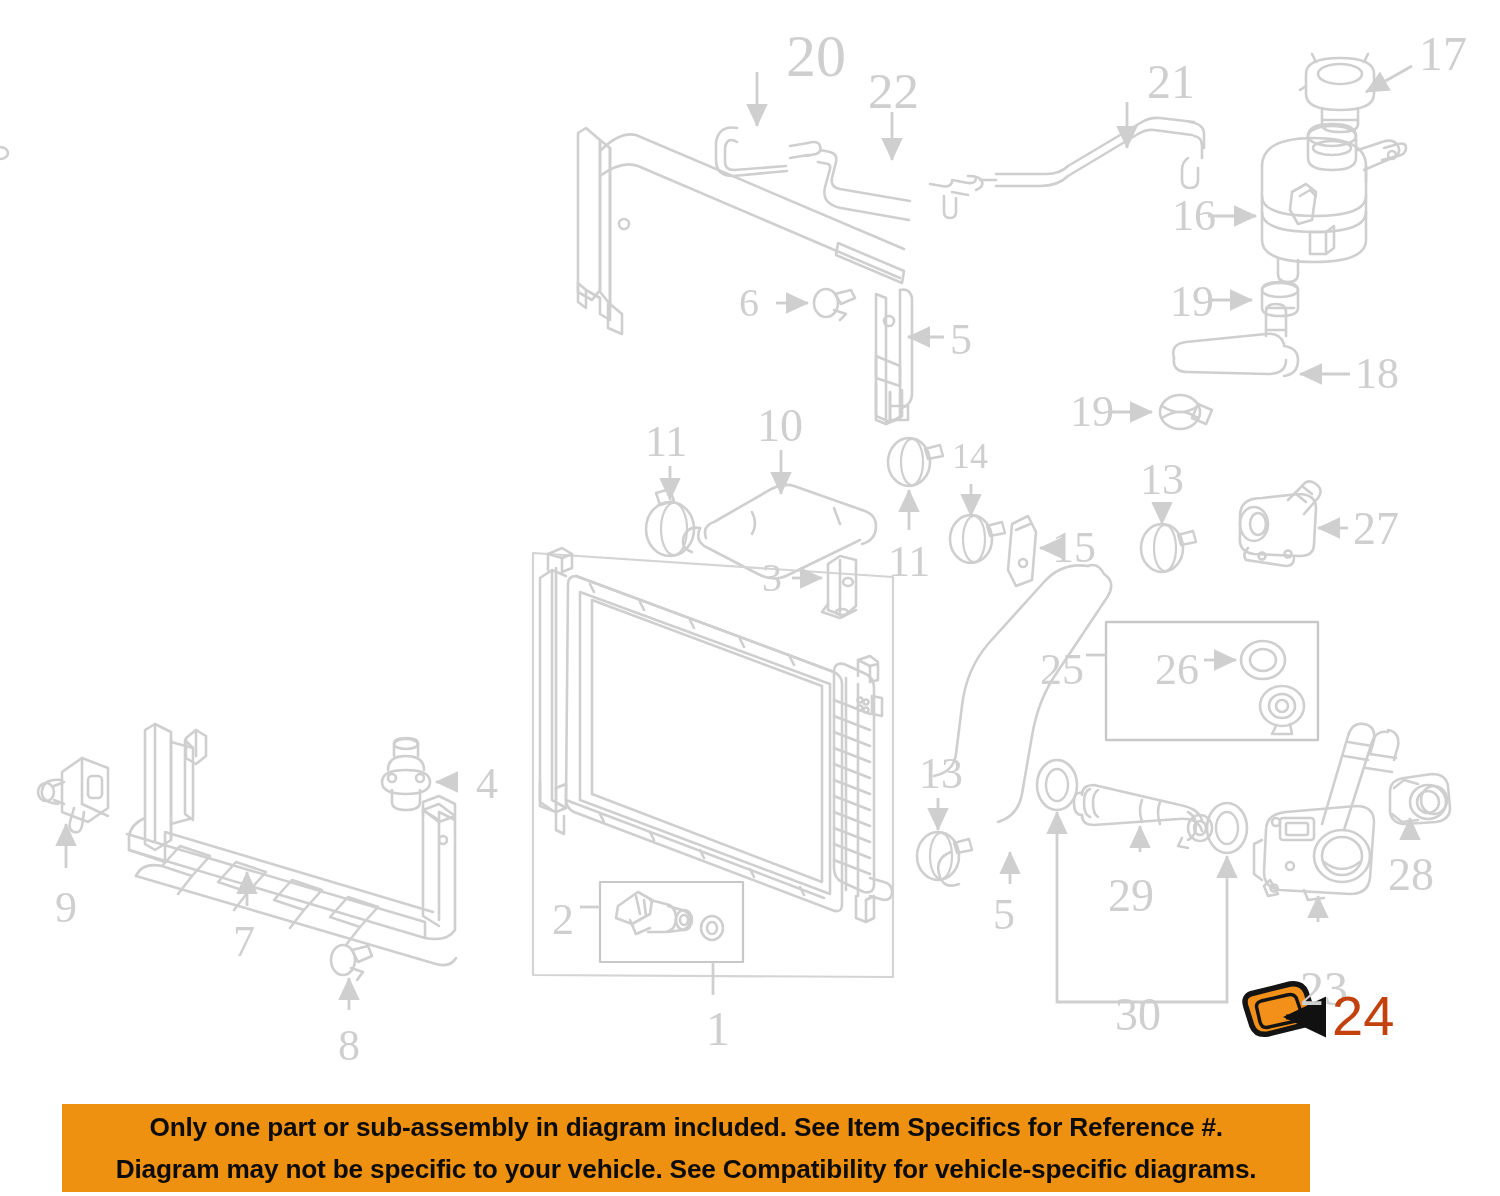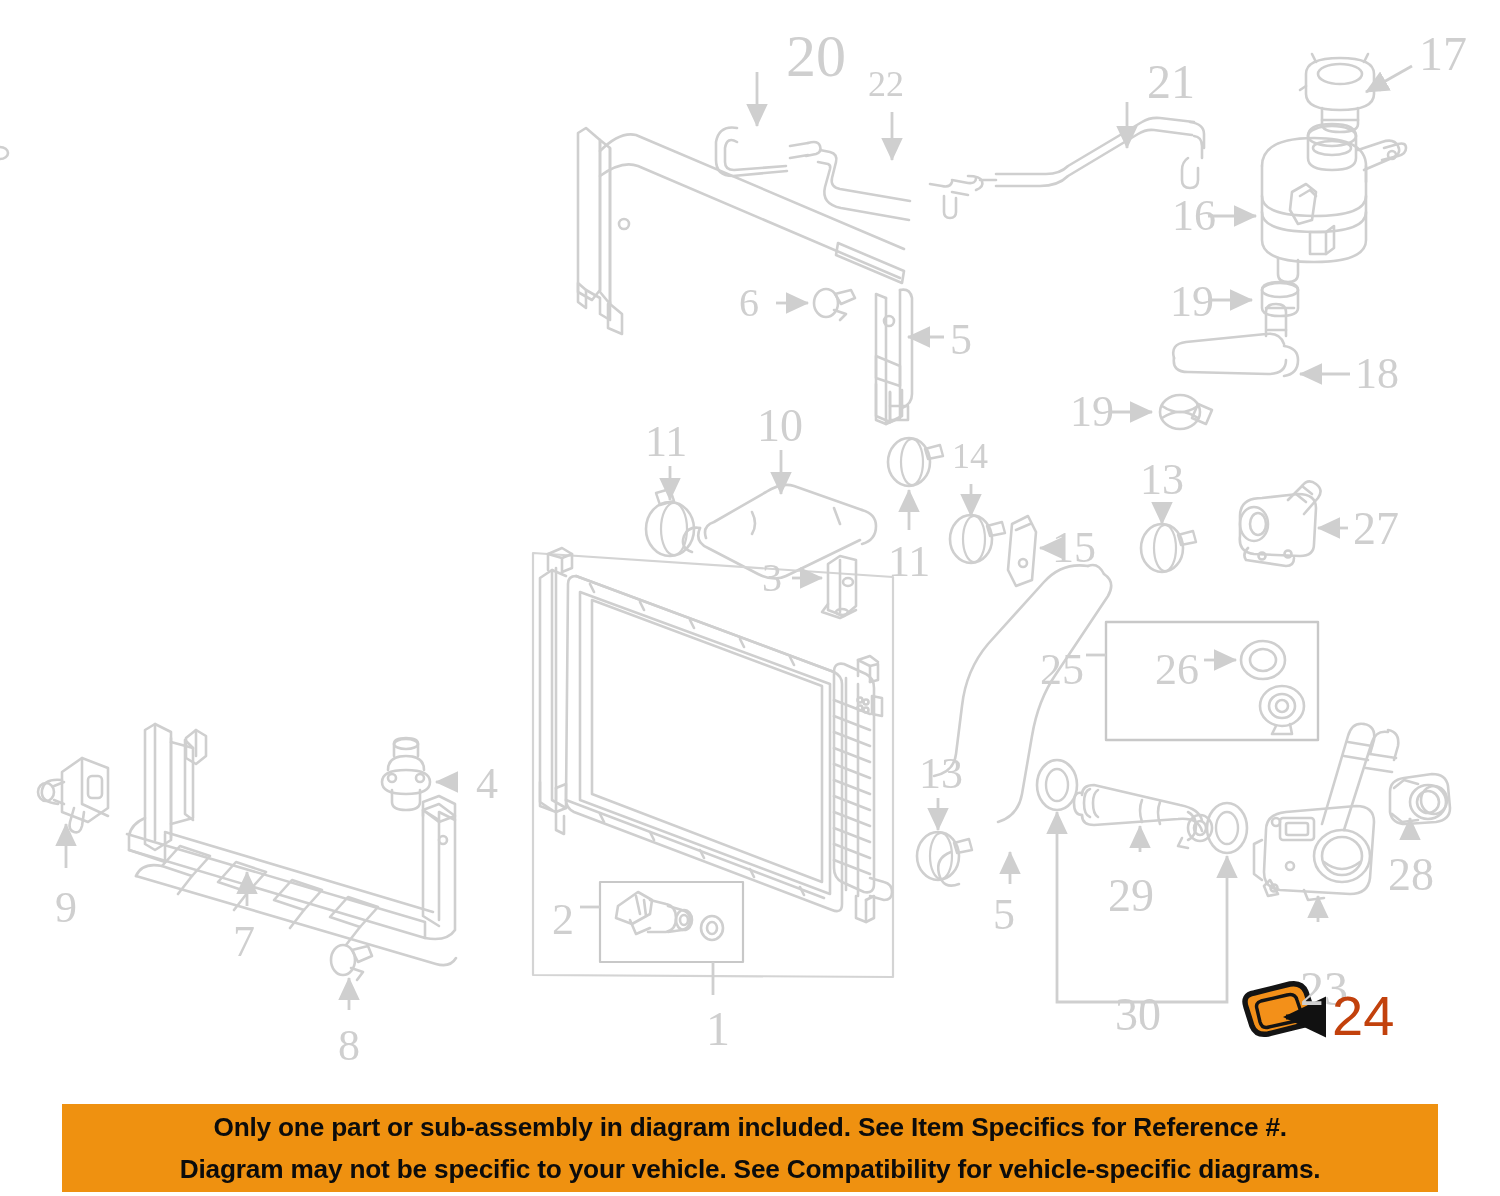"22" div.num { font-size: 36px -> 51px }
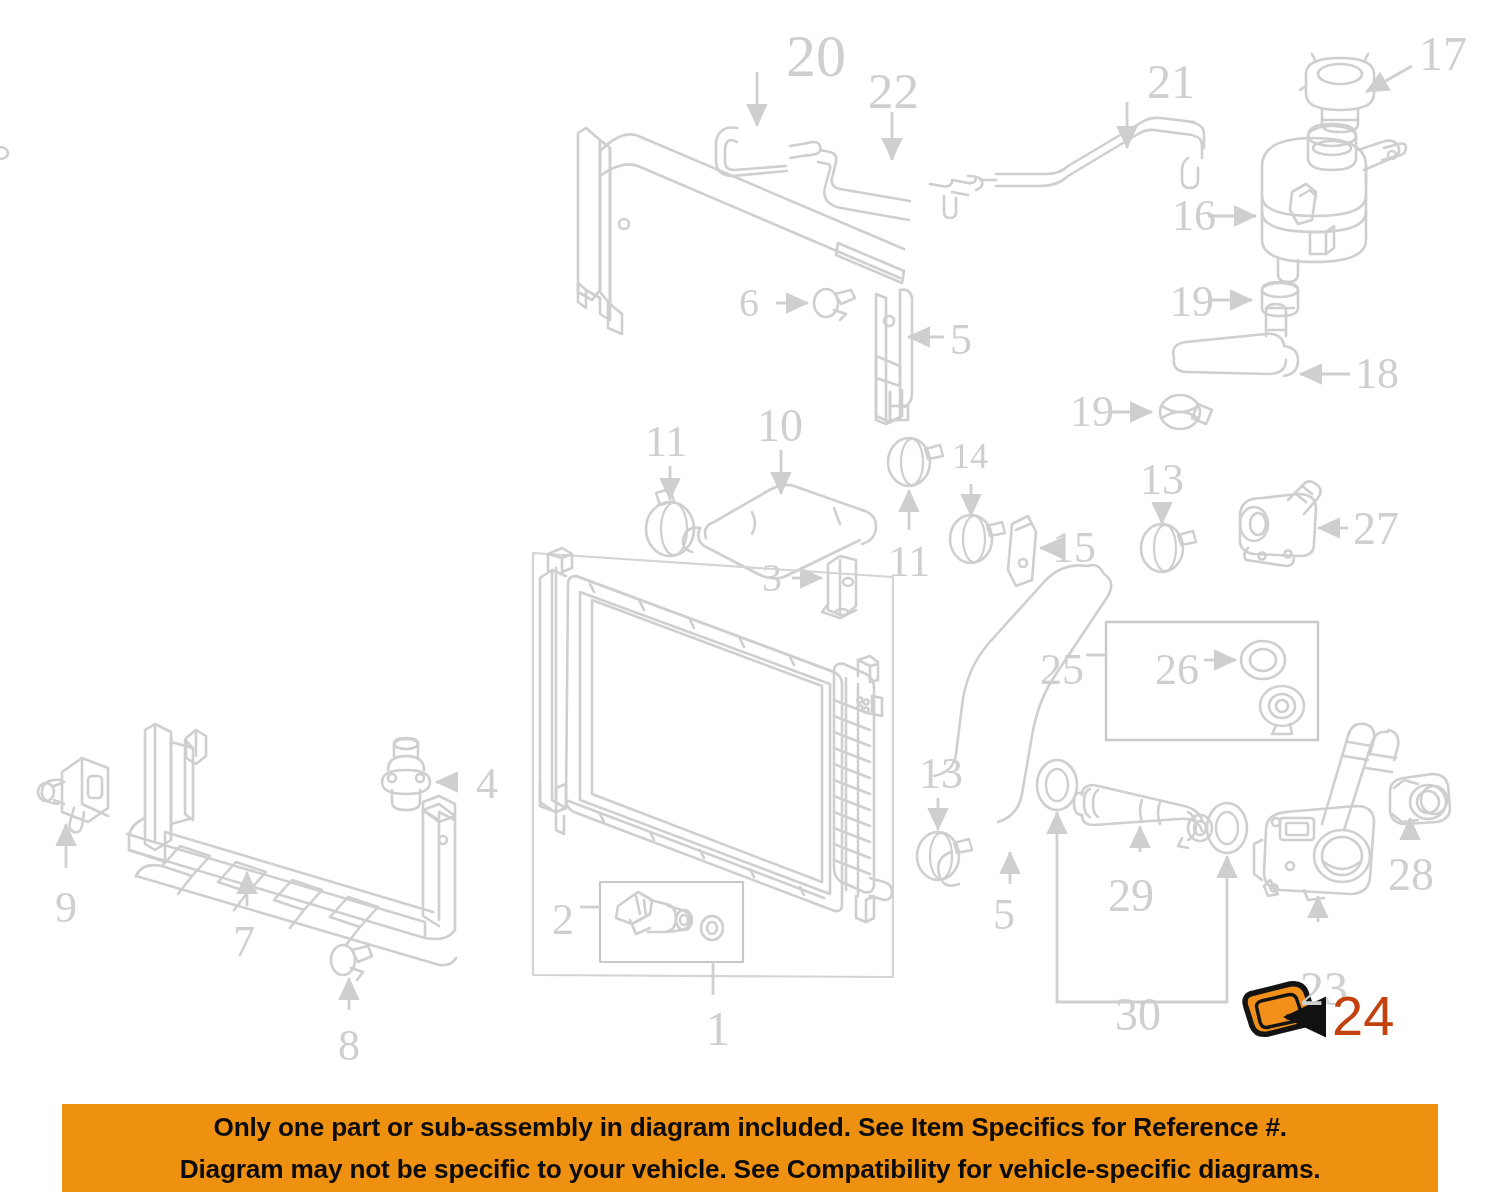"Only one part or sub-assembly" #banner { width: 1376px -> 1248px }
